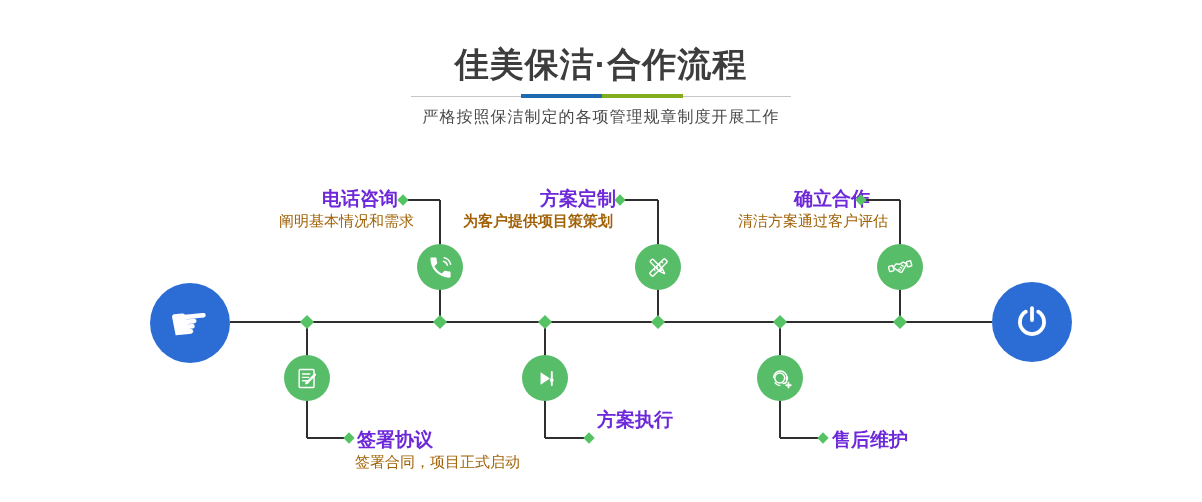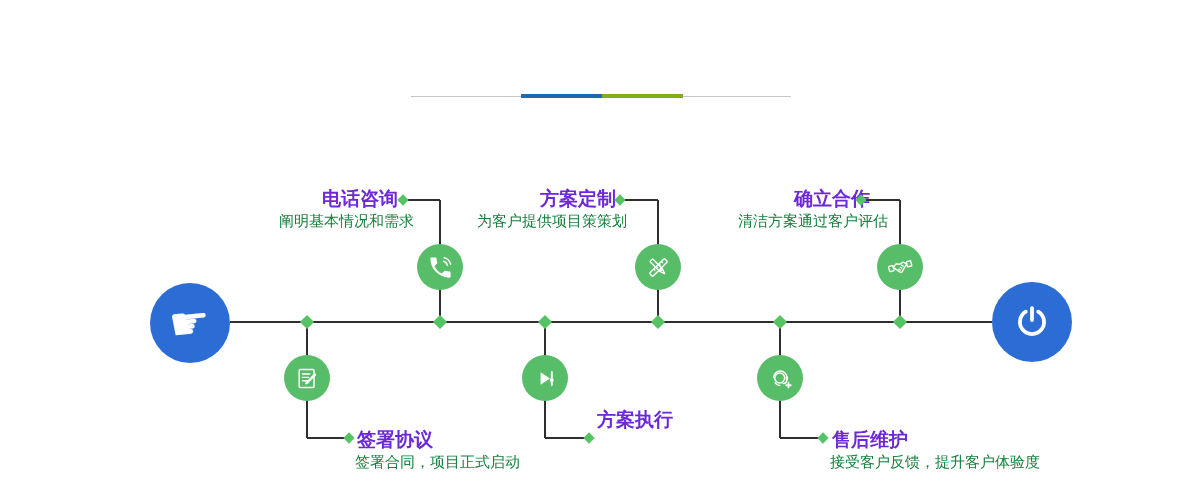"佳美保洁·合作流程" div.page-title { html: none -> <div>佳美保洁·合作流程</div> }
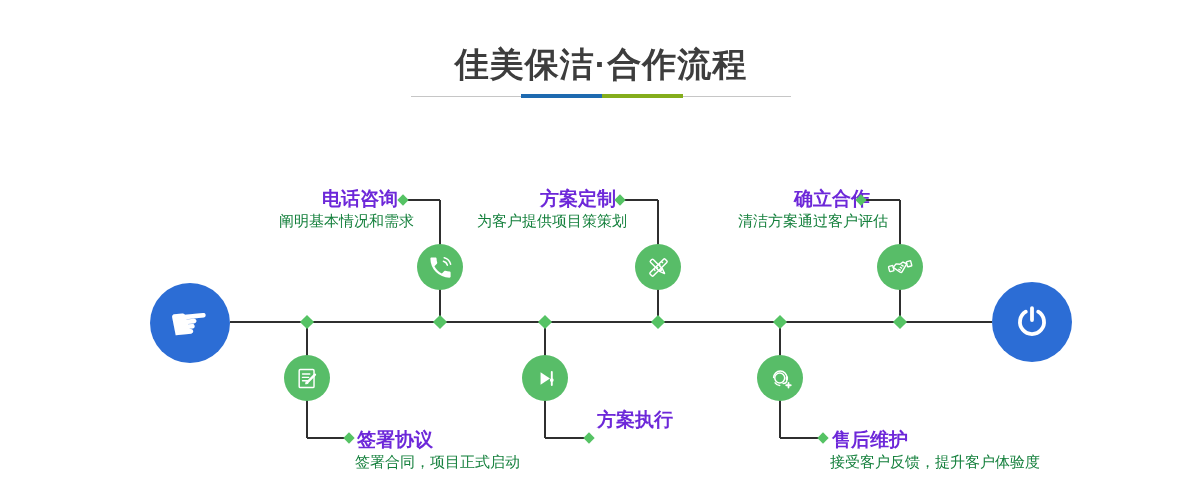"严格按照保洁制定的各项管理规章制度开展工作" div.subtitle { html: none -> <div>严格按照保洁制定的各项管理规章制度开展工作</div> }
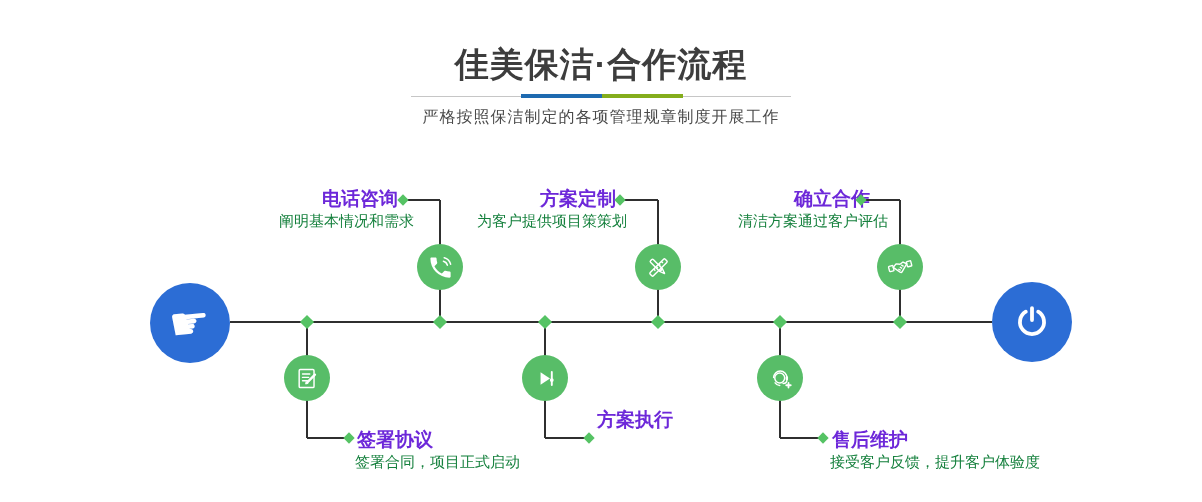"阐明基本情况和需求" .step-desc { color: #15803d -> #a16207 }
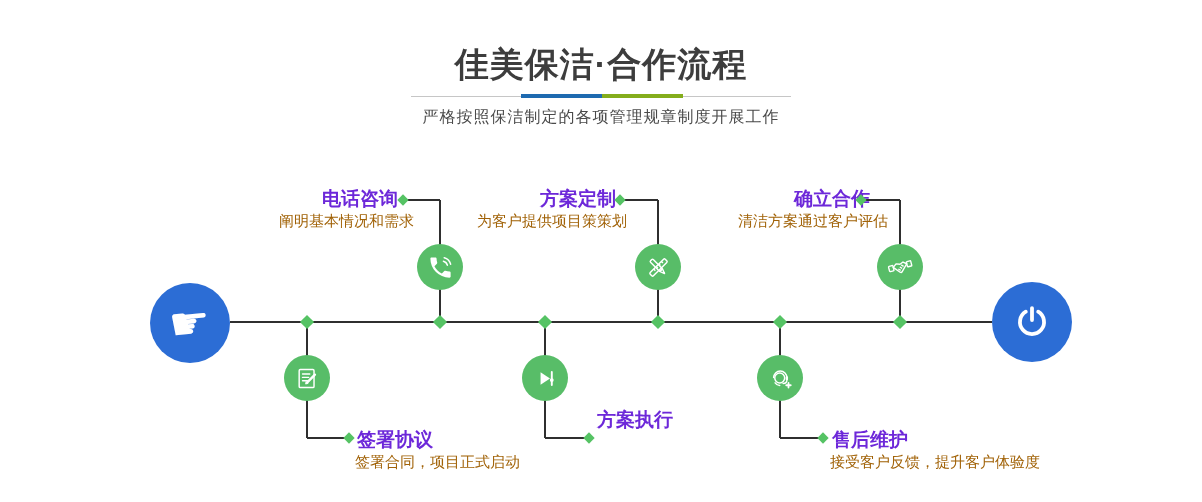"为客户提供项目策策划" .dd2 { font-weight: none -> bold; right: 575px -> 589px }
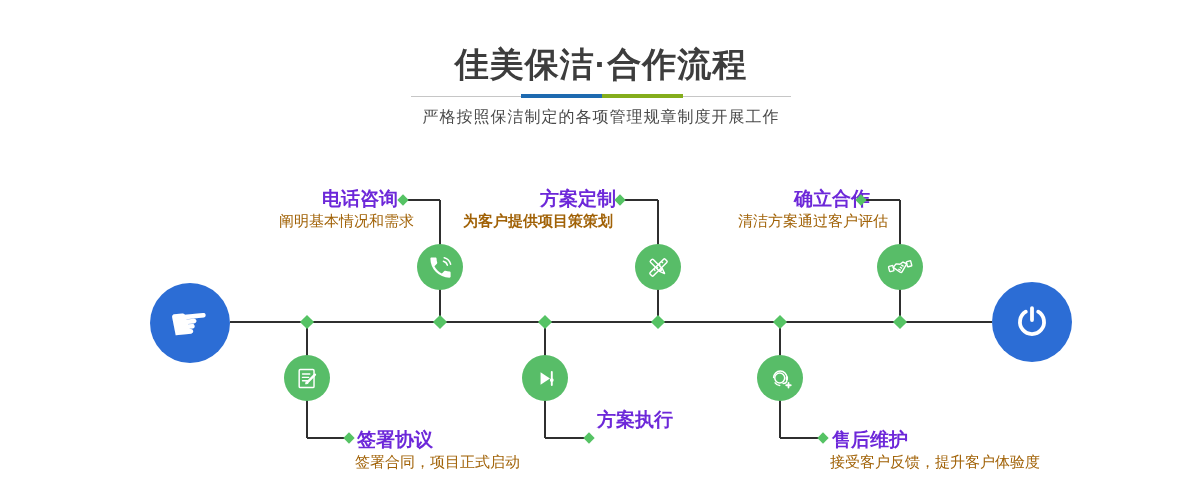"接受客户反馈，提升客户体验度" div.step-desc { html: <div>接受客户反馈，提升客户体验度</div> -> none }
